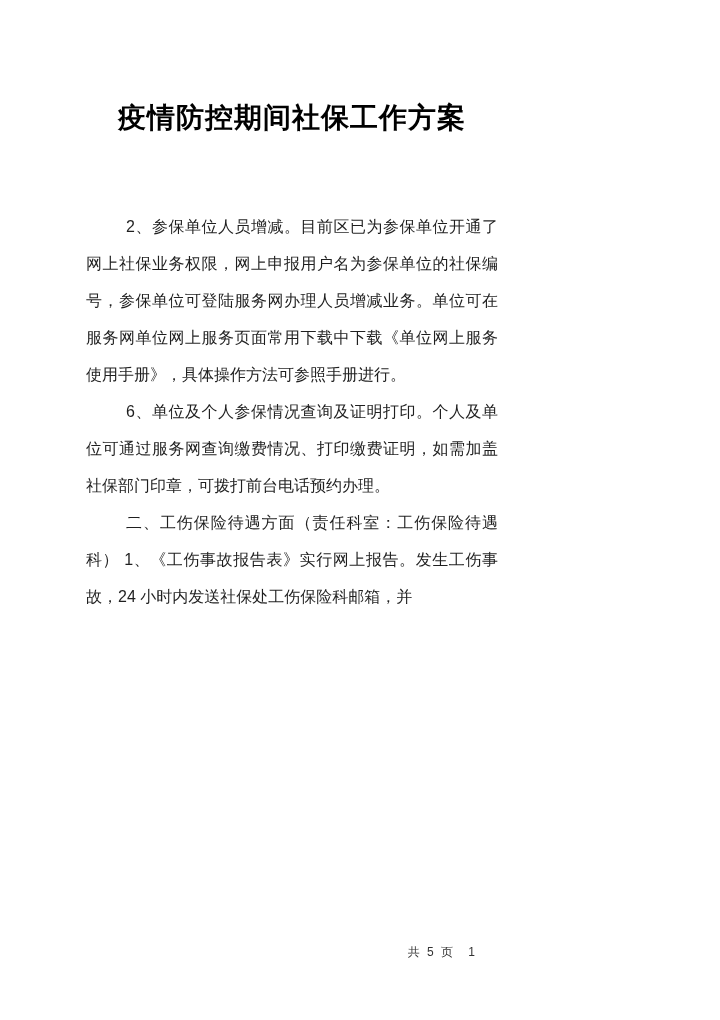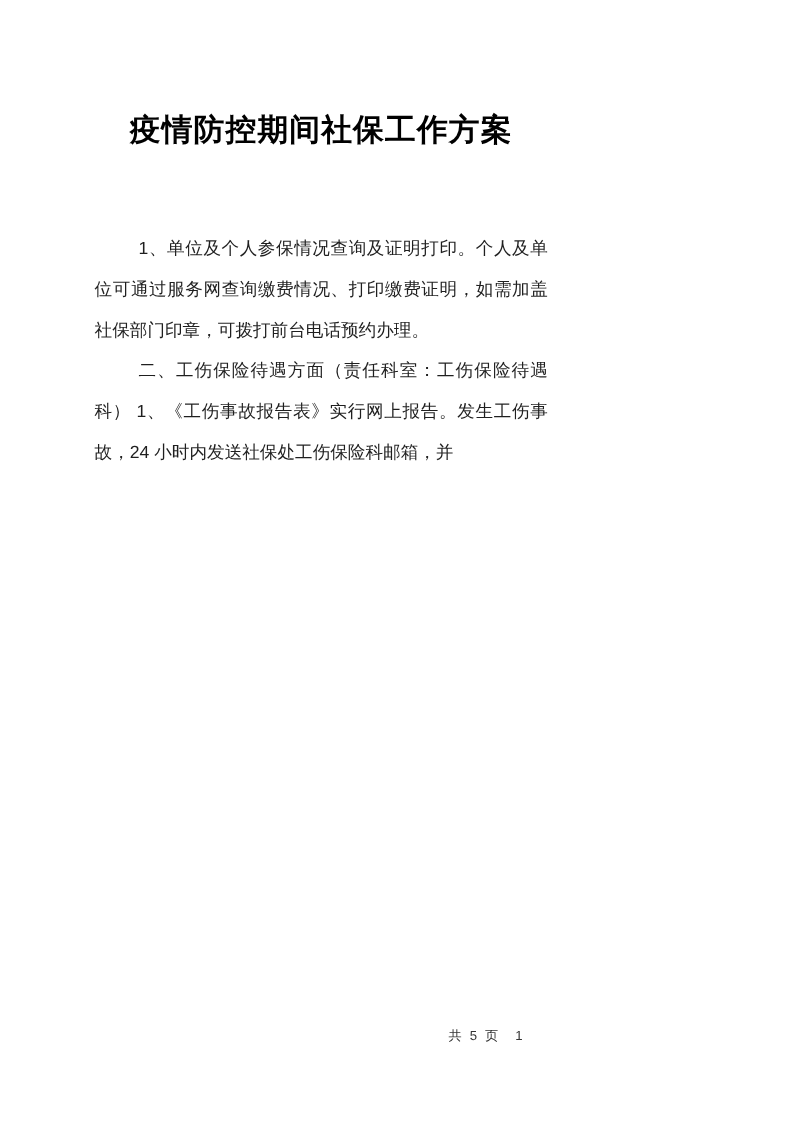"2、参保单位人员增减。目前区已为参保单位开通了网上社保业务权限，网上申报用户名为" p.para { html: none -> <p>2、参保单位人员增减。目前区已为参保单位开通了网上社保业务权限，网上申报用户名为参保单位的社保编号，参保单位可登陆服务网办理人员增减业务。单位可在服务网单位网上服务页面常用下载中下载《单位网上服务使用手册》，具体操作方法可参照手册进行。</p> }
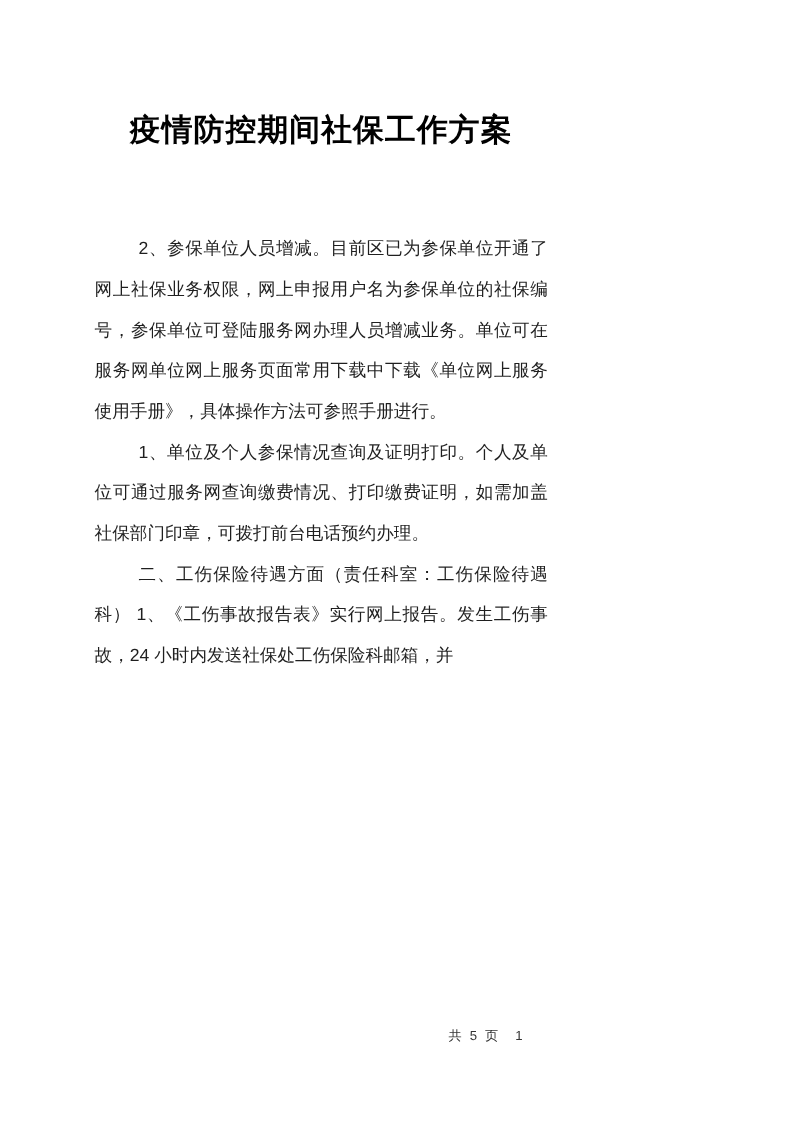"1、单位及个人参保情况查询及证明打印。个人及单位可通过服务网查询缴费情况、打印缴" p.para { text: 1 -> 6 }
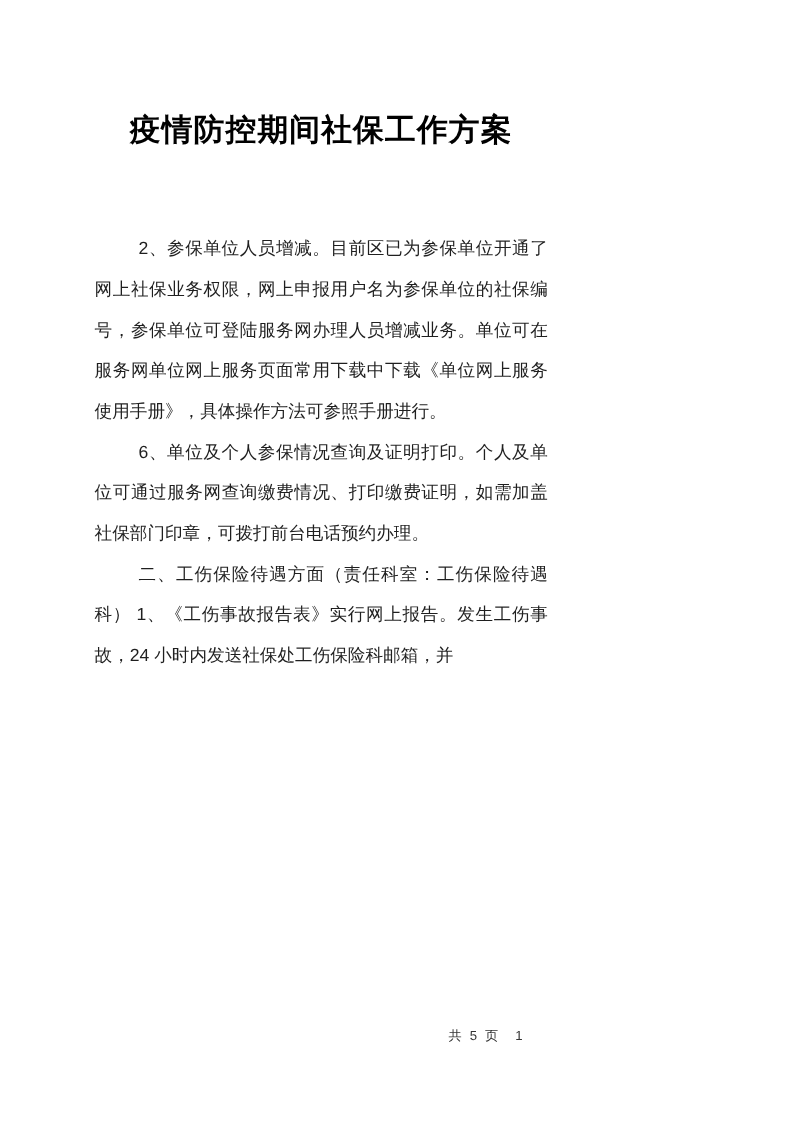"共 5 页 1" .page-footer { bottom: 70px -> 59px }
